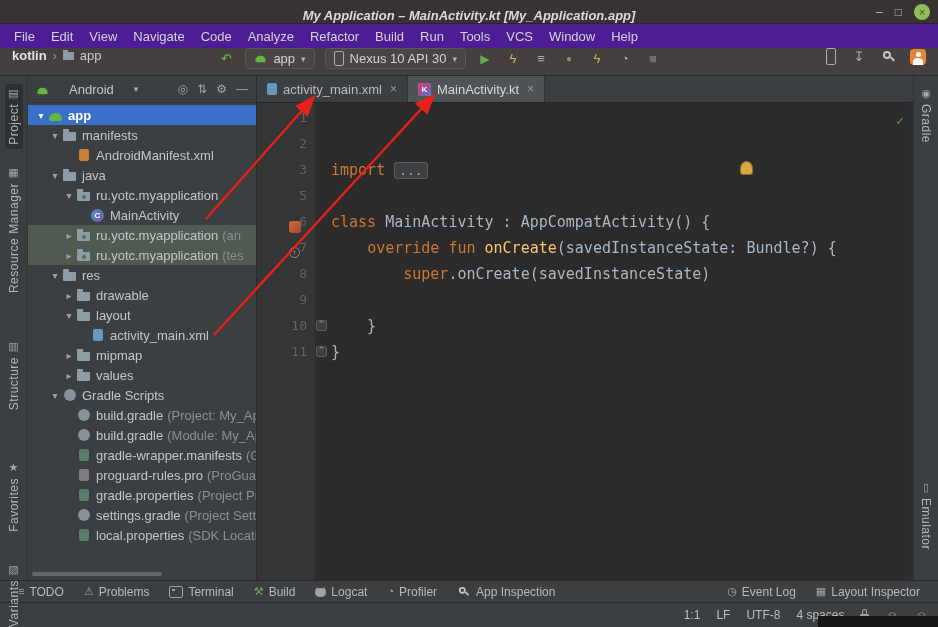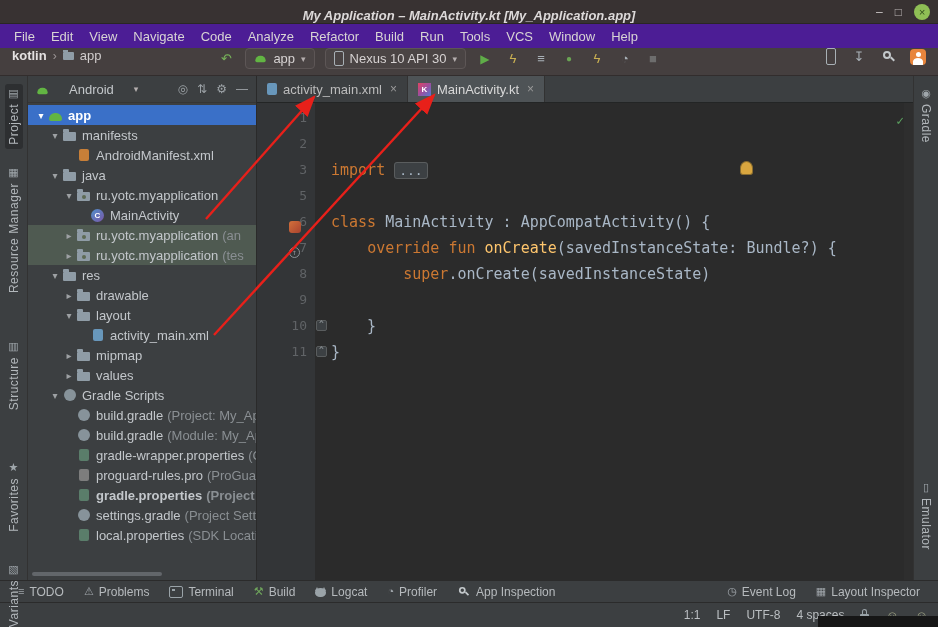"gradle-wrapper.properties" span.tlabel { text: gradle-wrapper.properties -> gradle-wrapper.manifests }
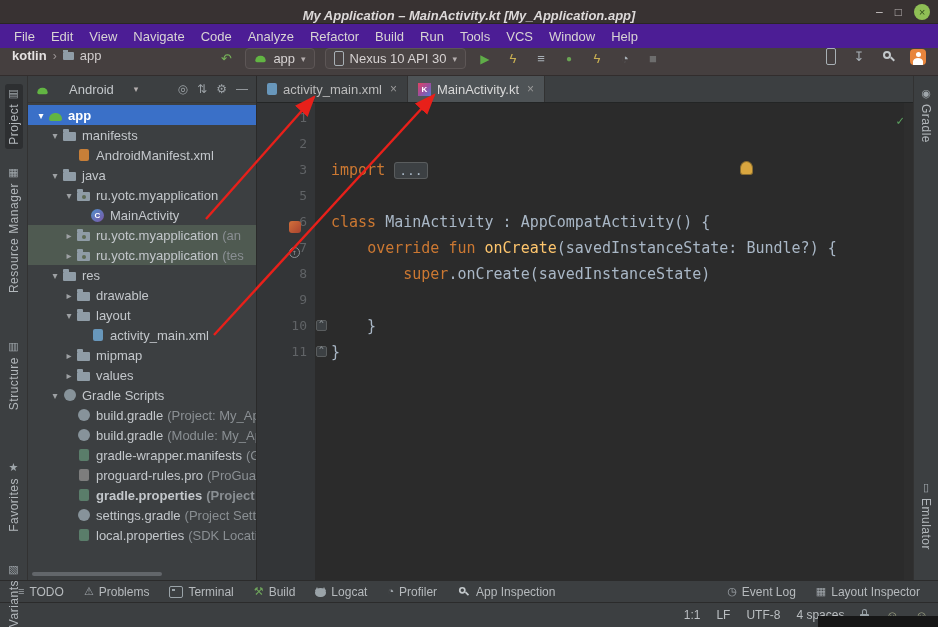"gradle.properties" div.tree-row { font-weight: bold -> none }
